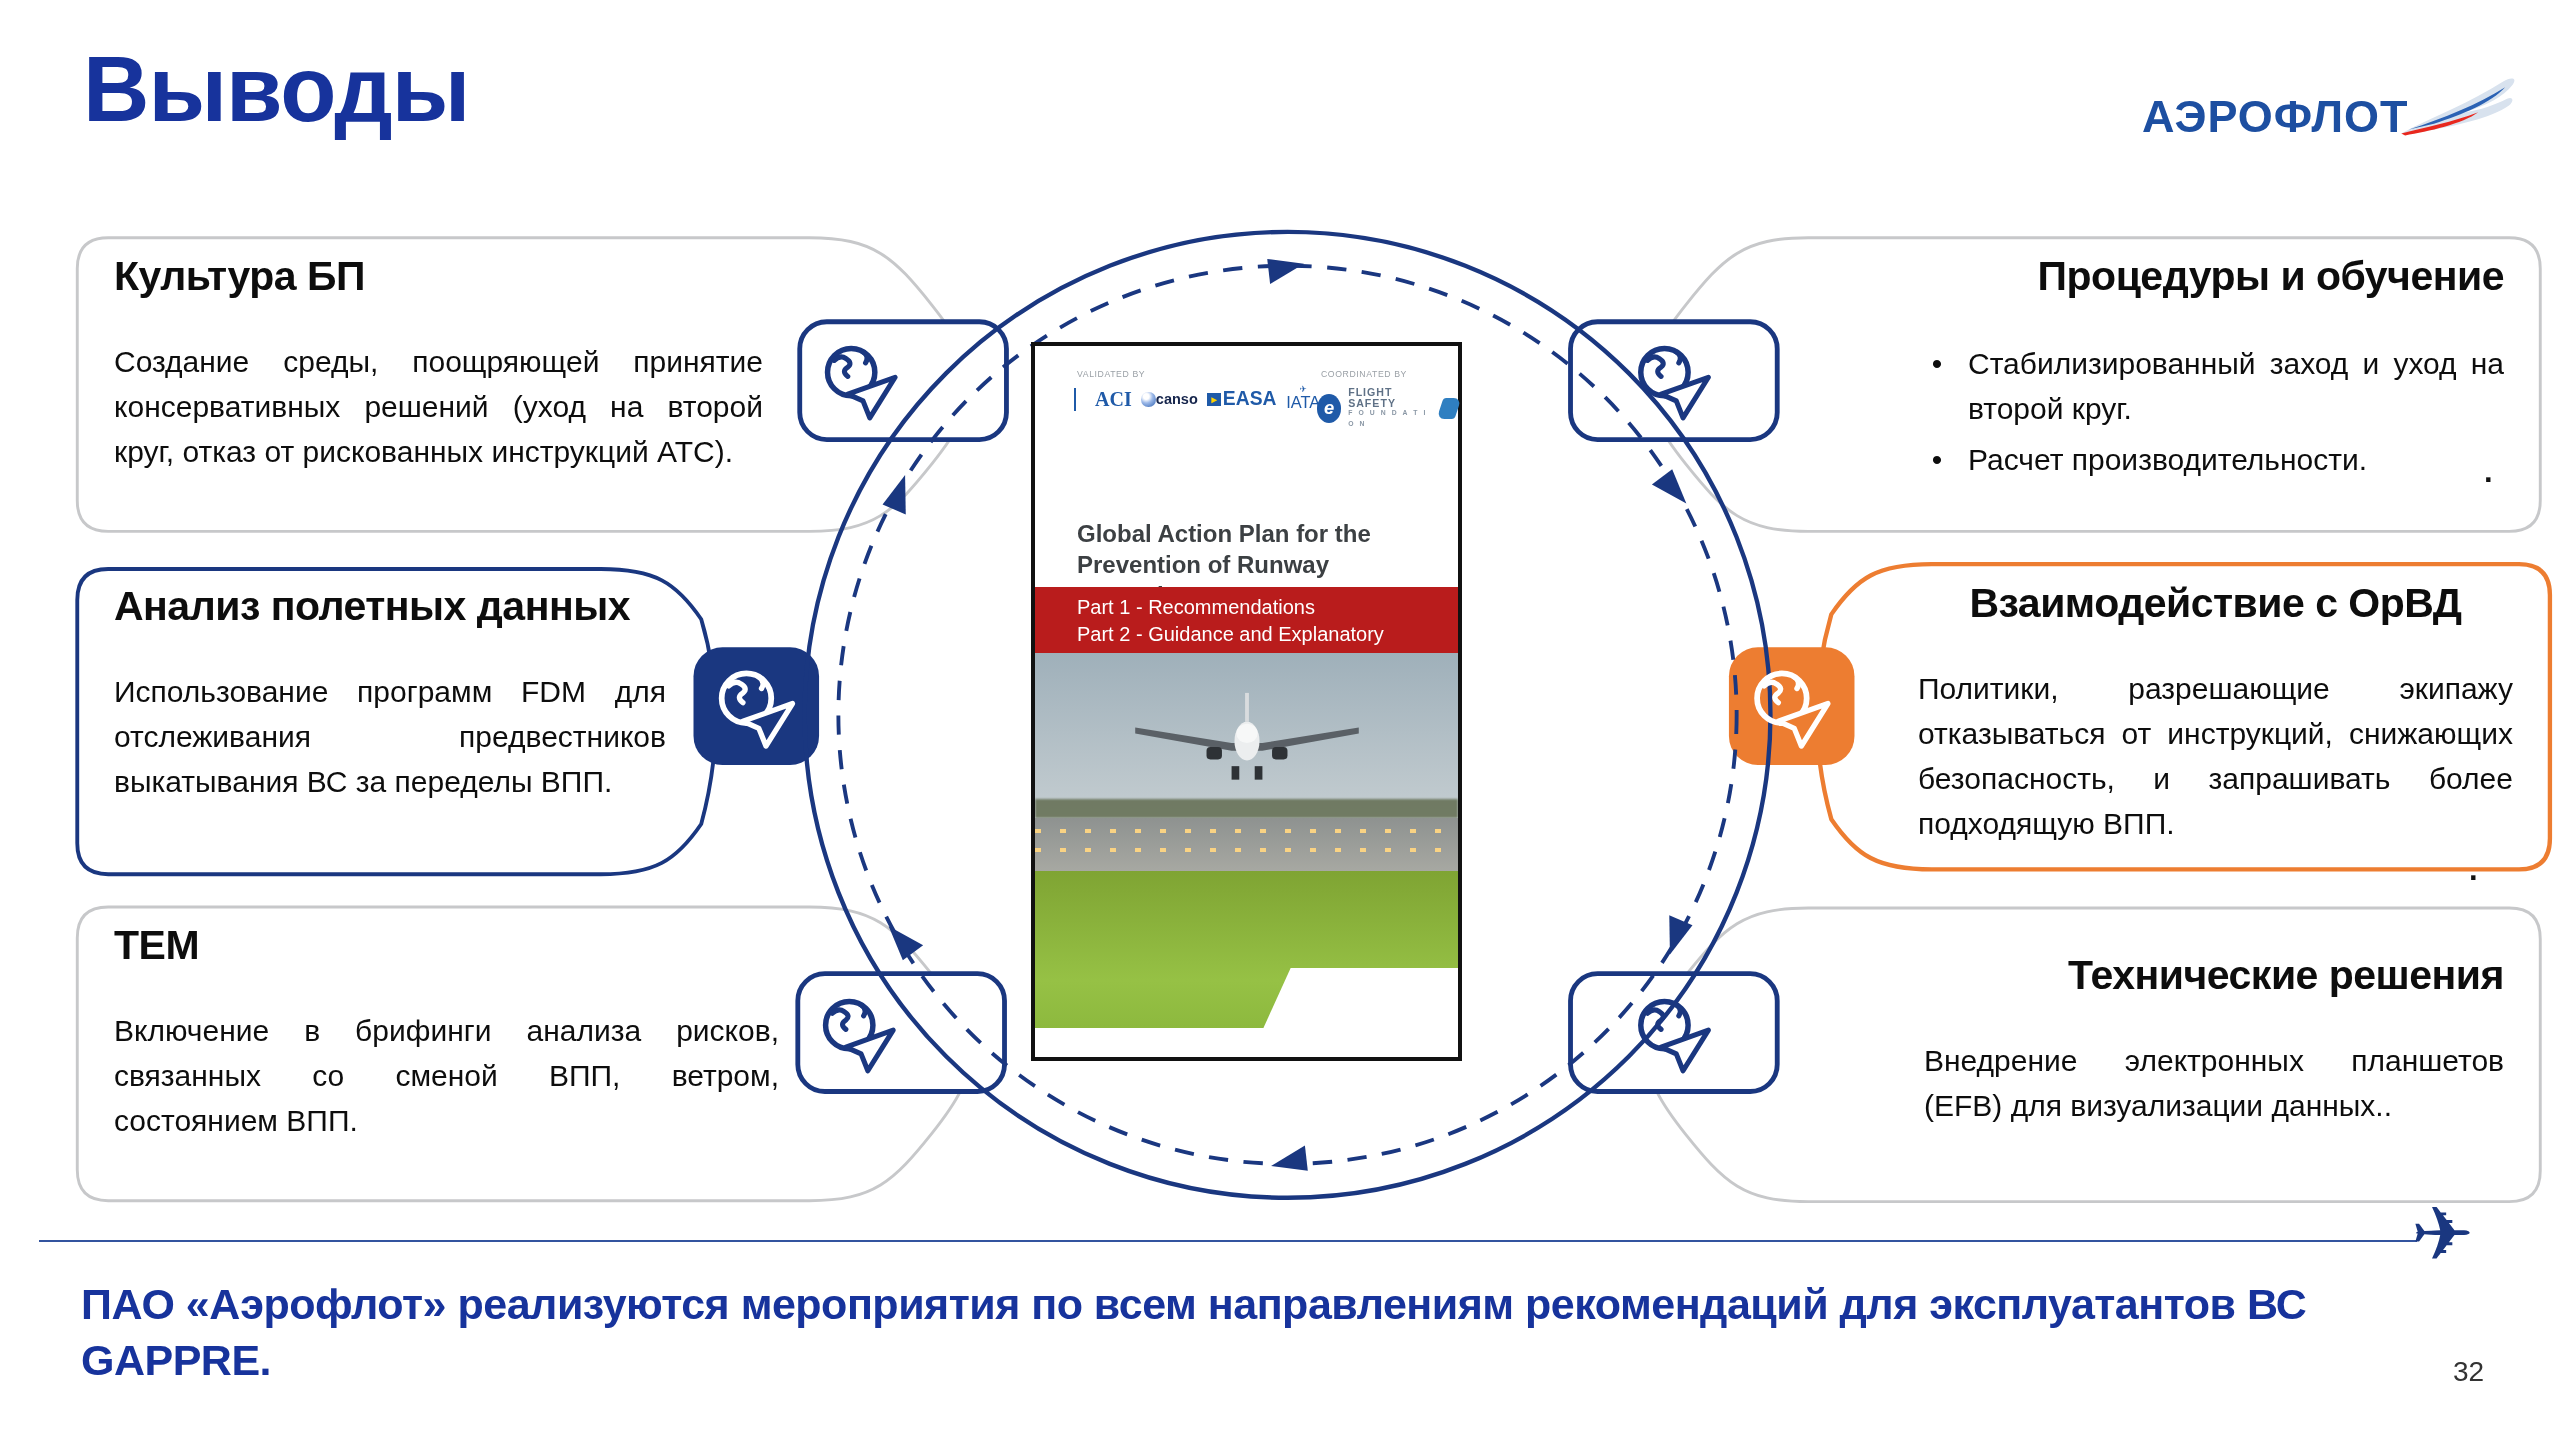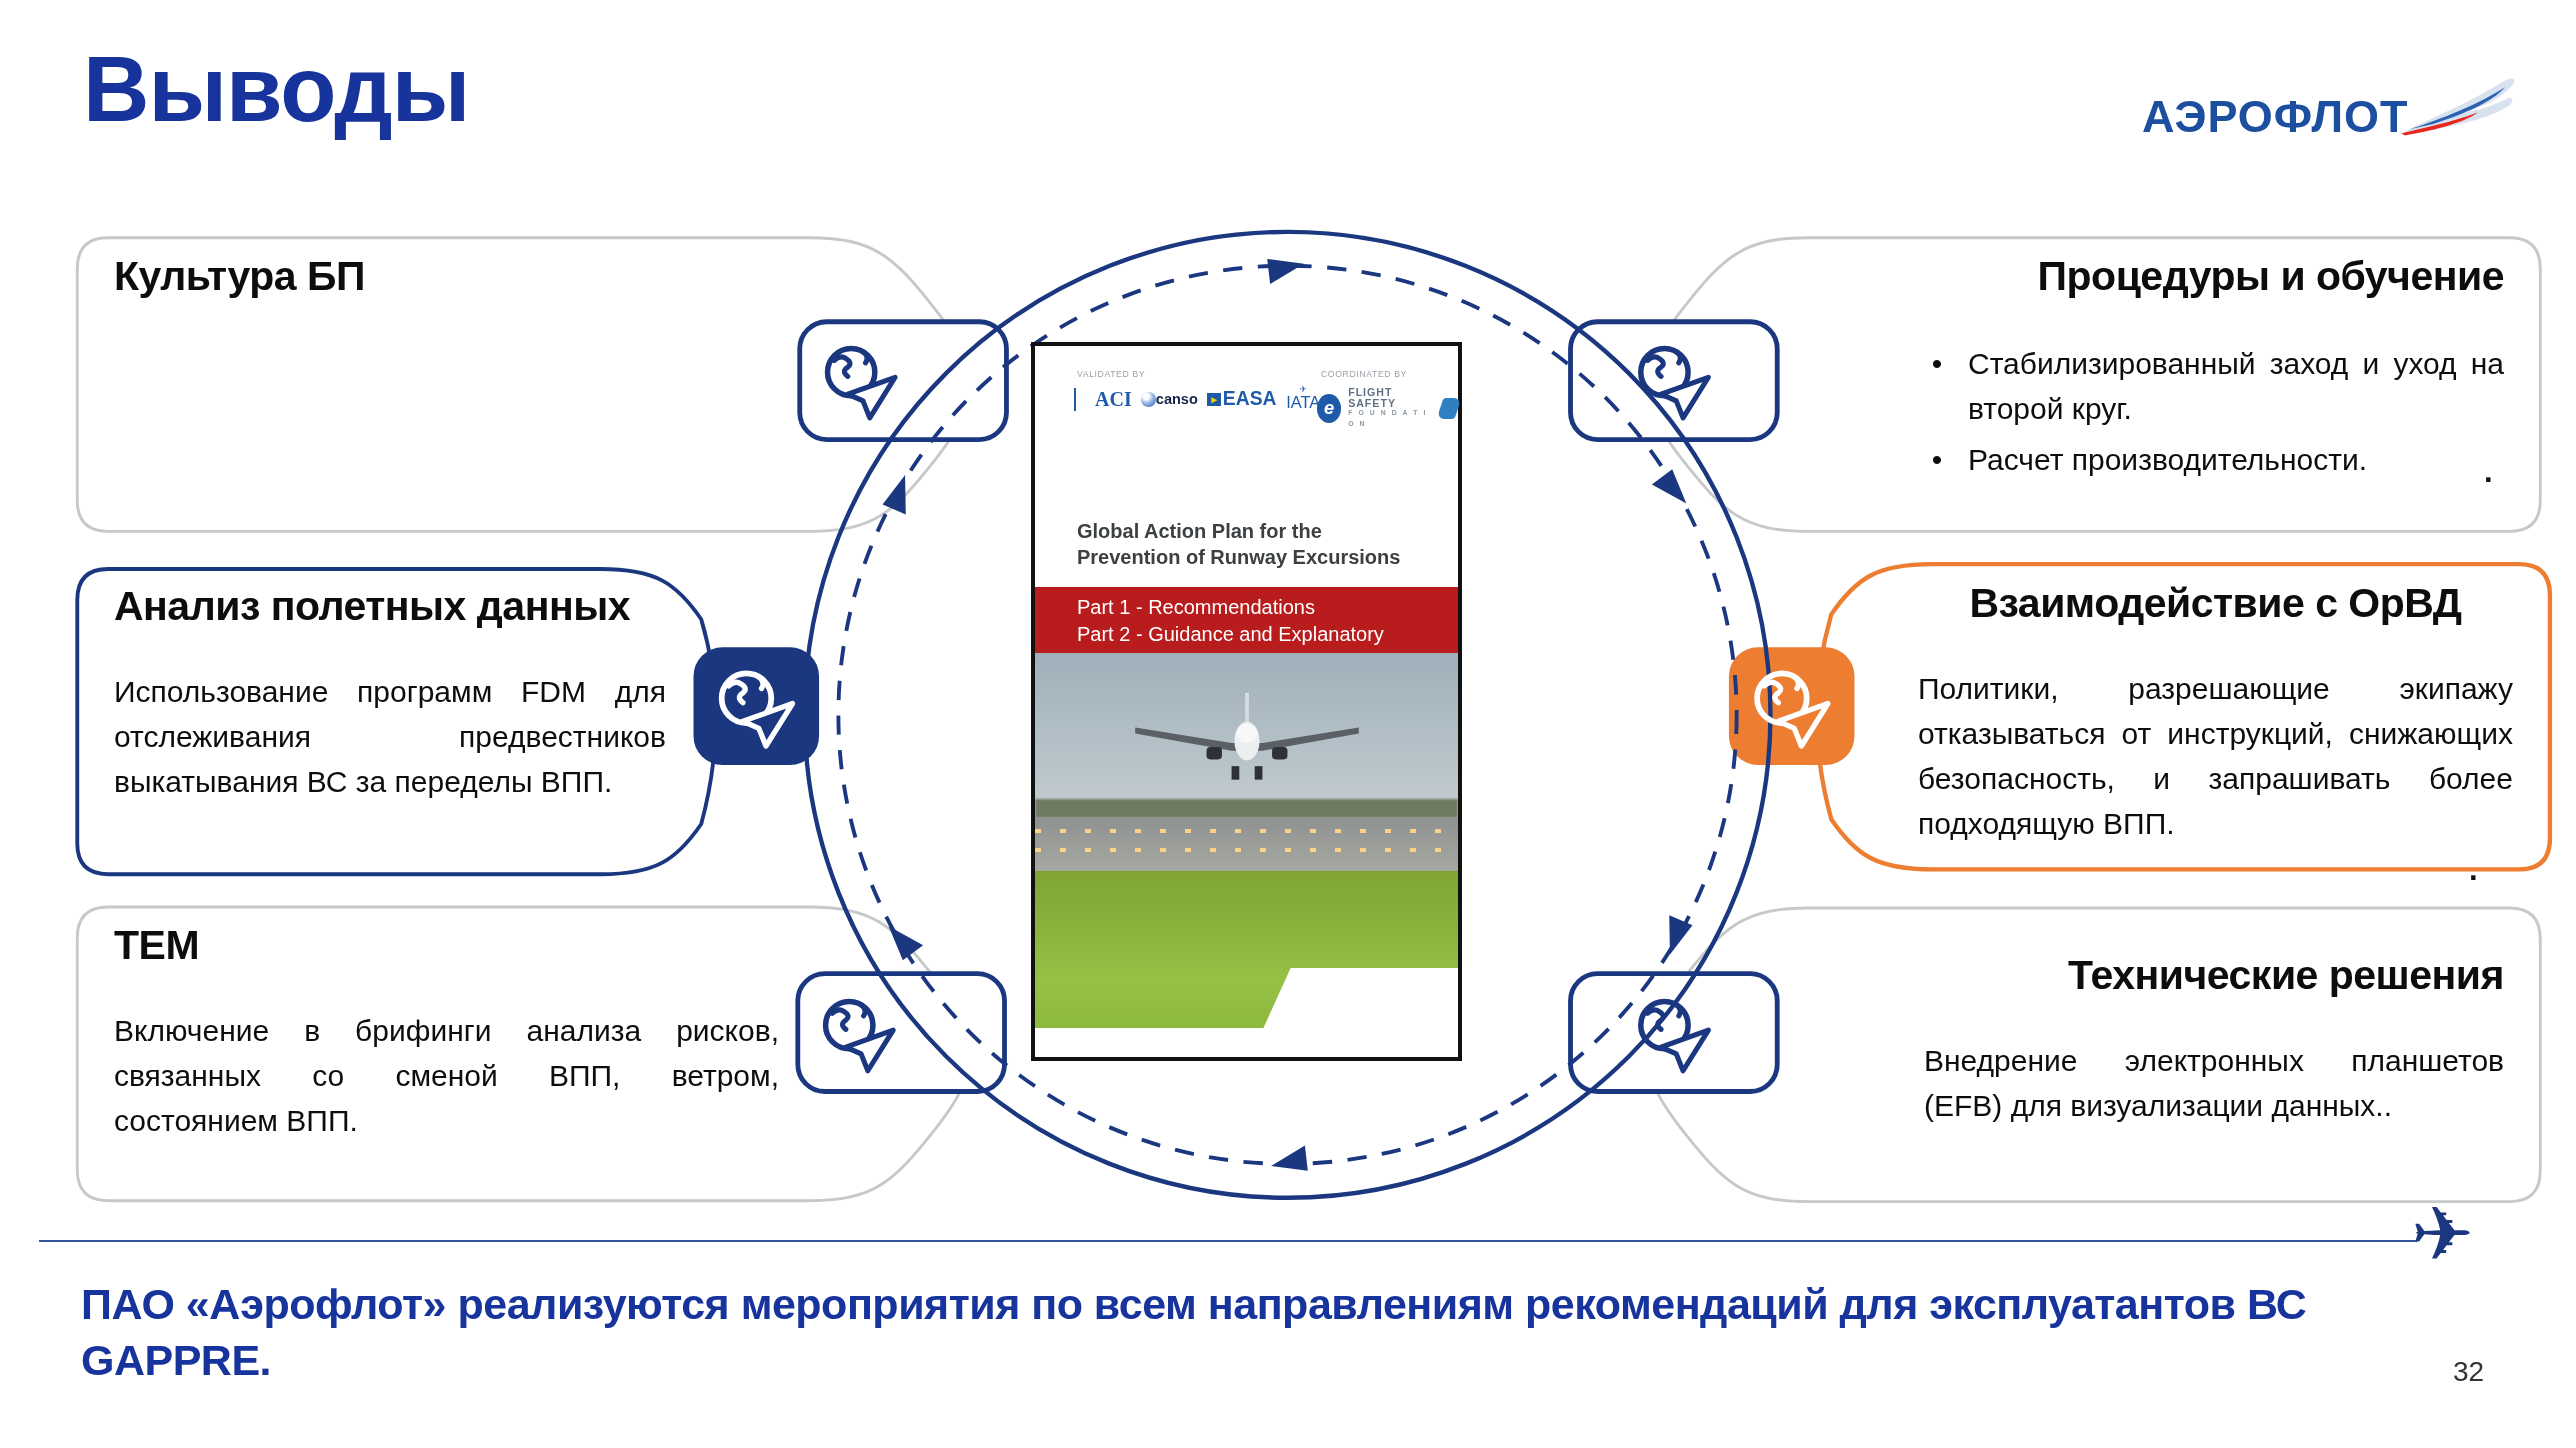"Создание среды, поощряющей принятие" p { html: none -> <p>Создание среды, поощряющей принятие консервативных решений (уход на второй круг, отказ от рискованных инструкций АТС).</p> }
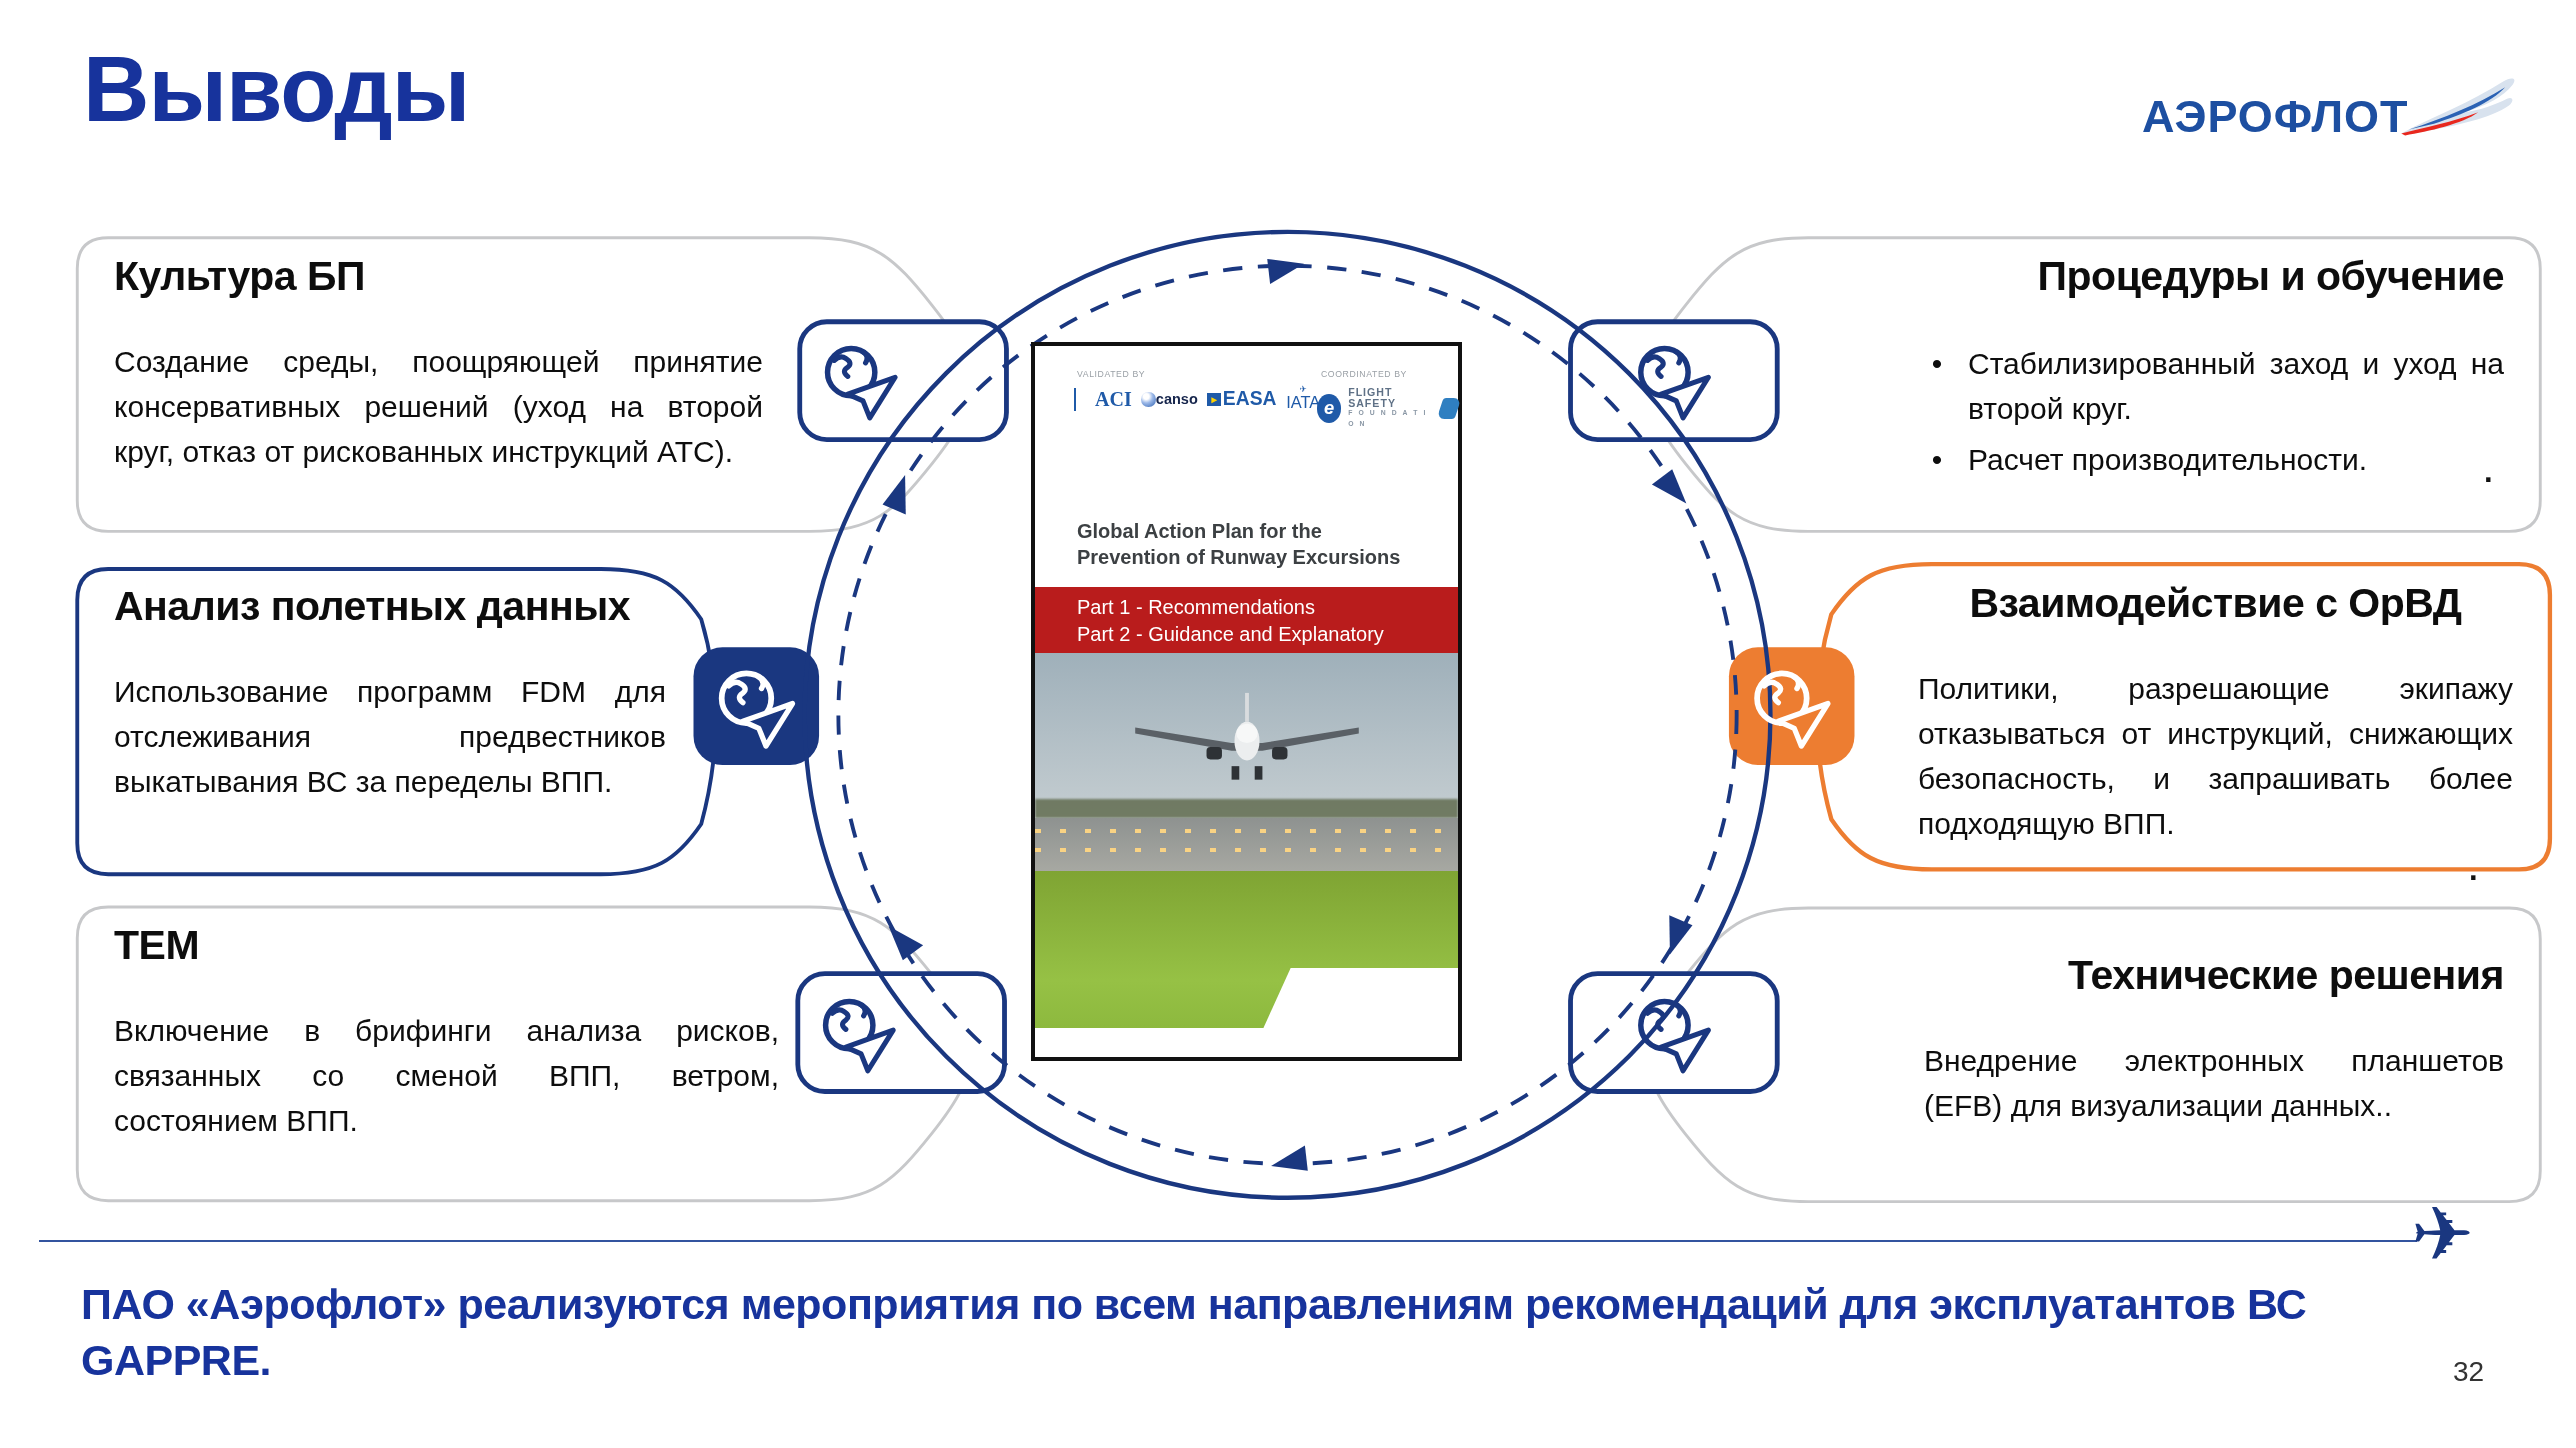"Global Action Plan for the" .cv-title { font-size: 20px -> 24px }
